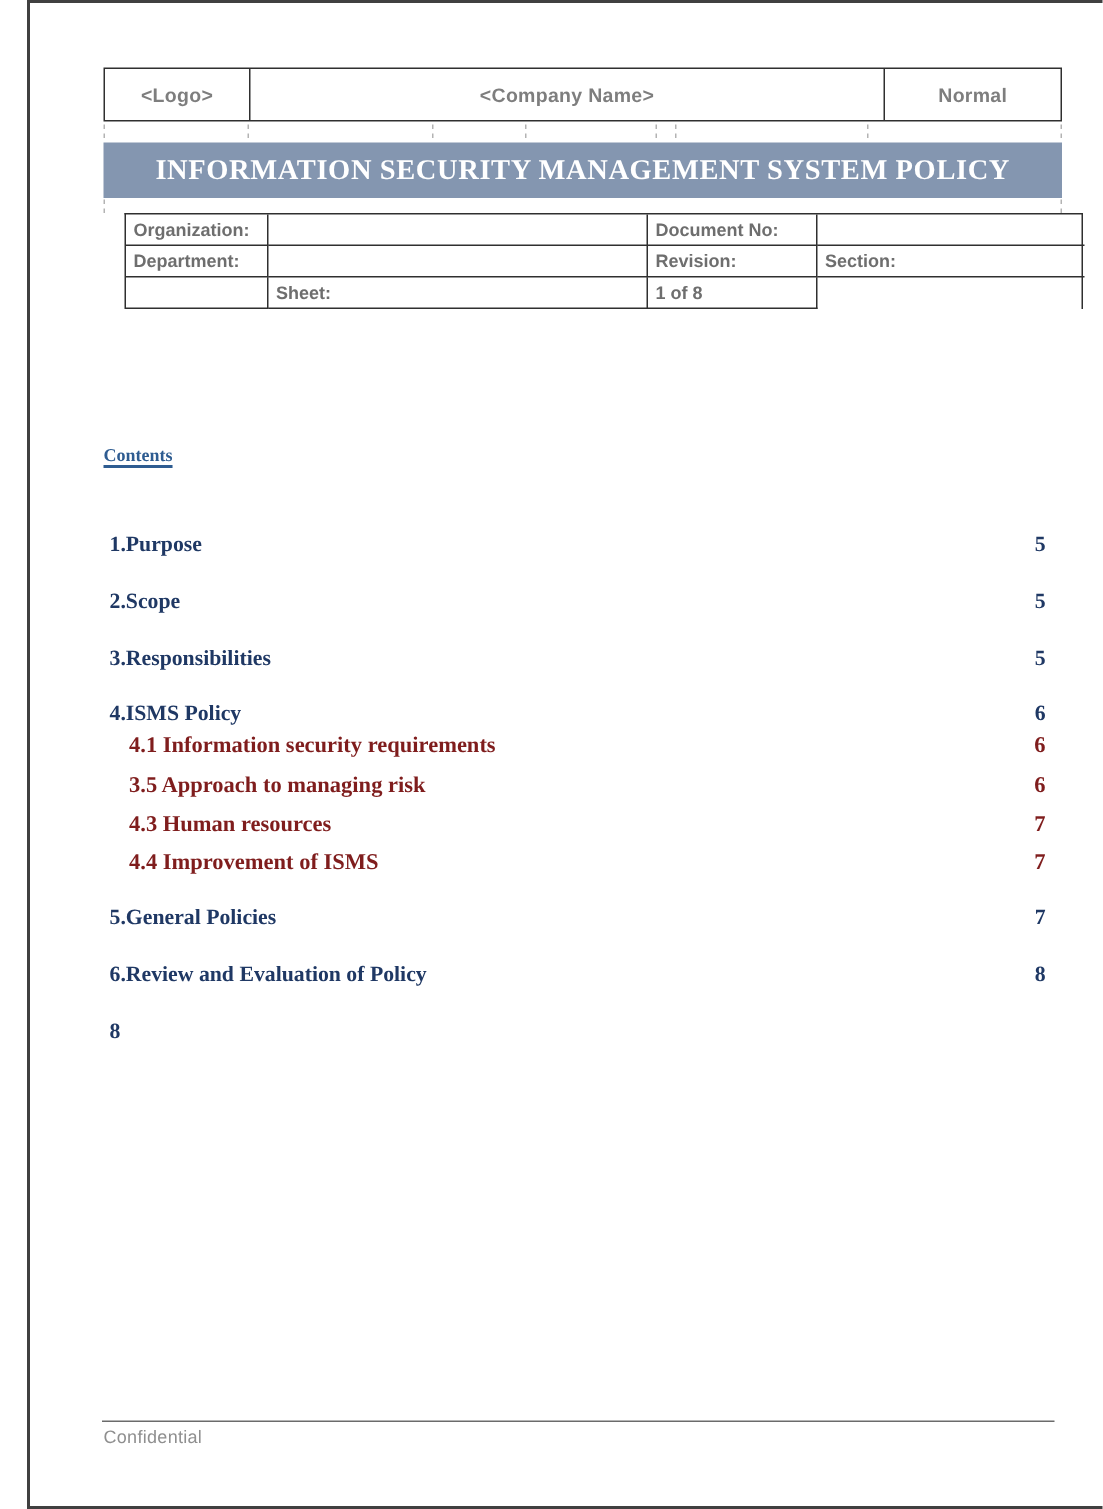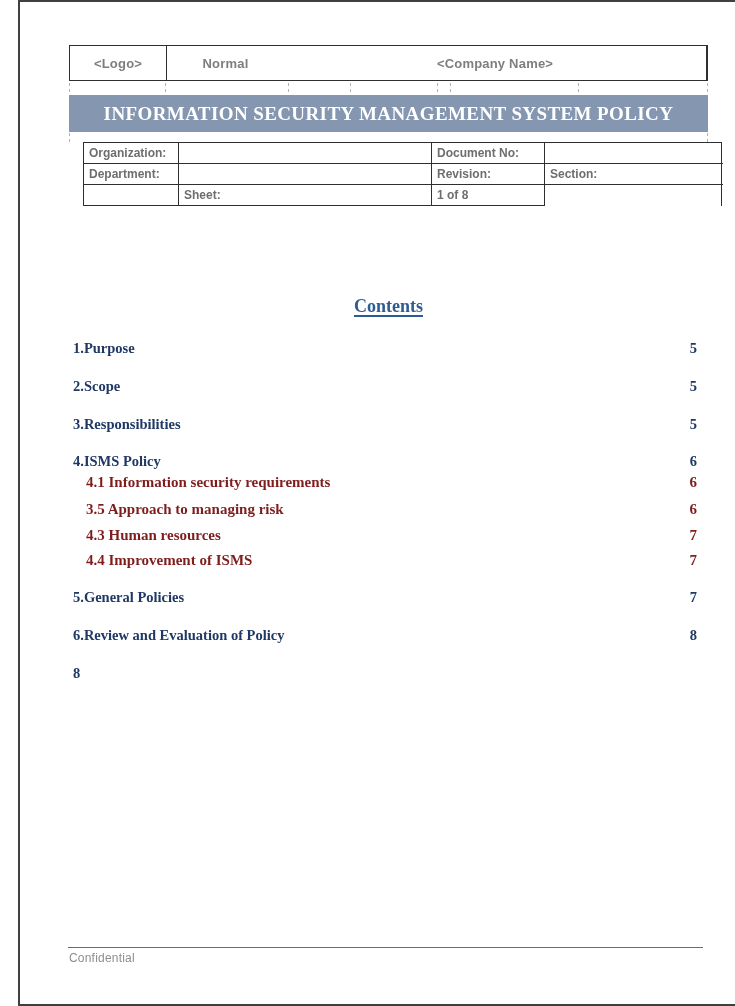"Normal" div.header-cell { order: before "<Company Name>" -> after "<Company Name>" }
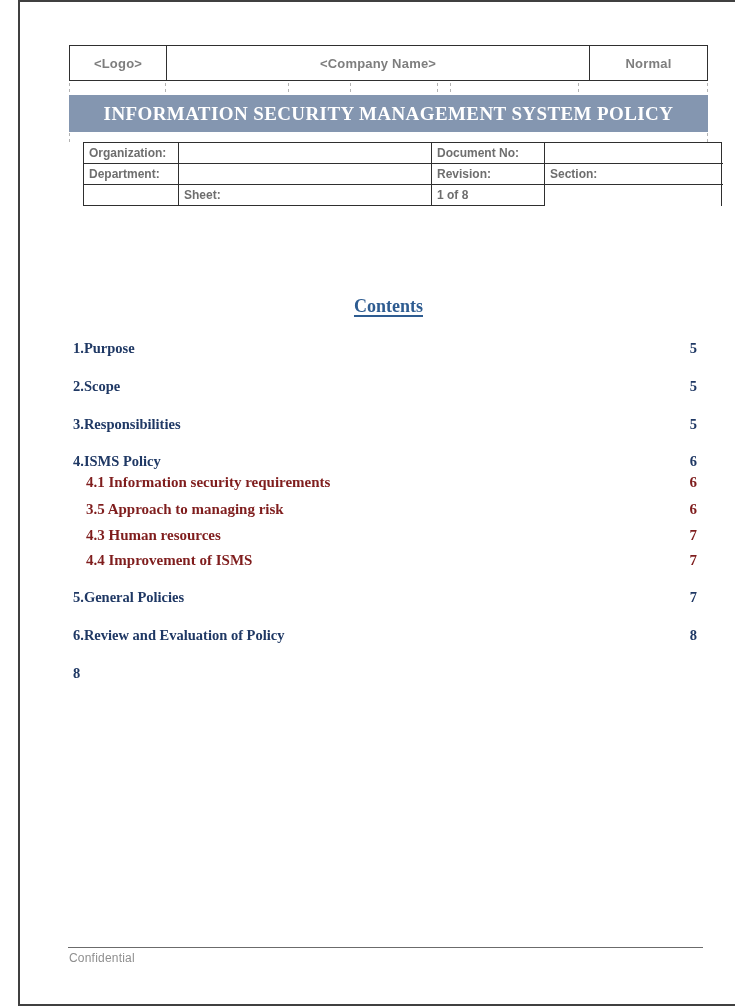"Contents" .contents-heading { font-size: 18px -> 12px; text-align: center -> left }
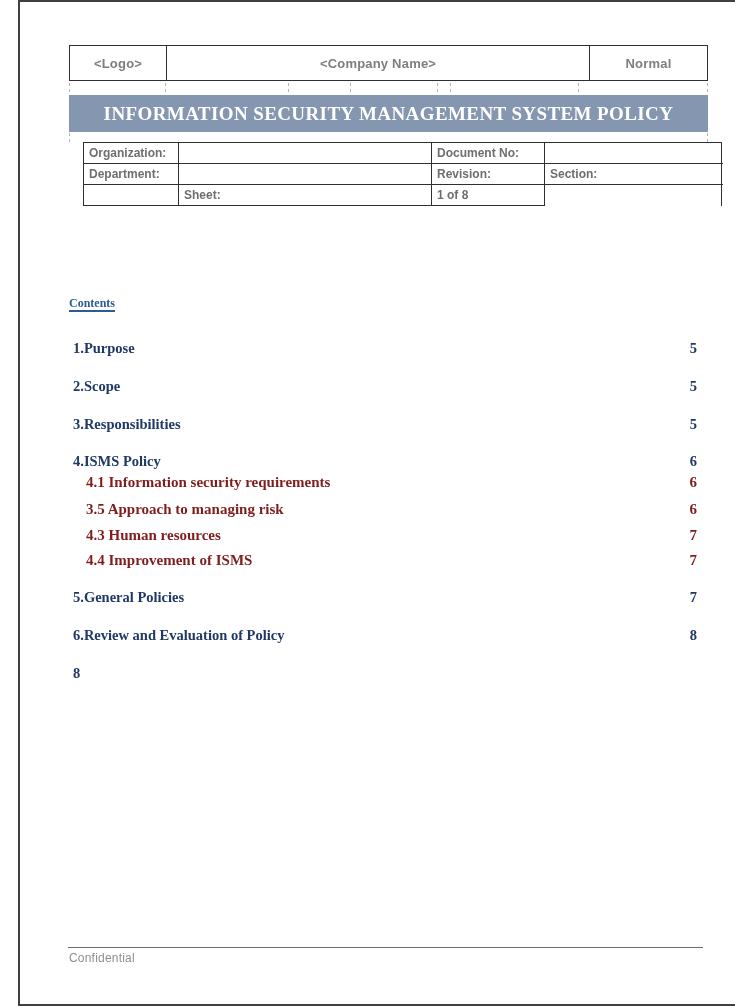"1.Purpose" .toc { top: 338px -> 353px }
